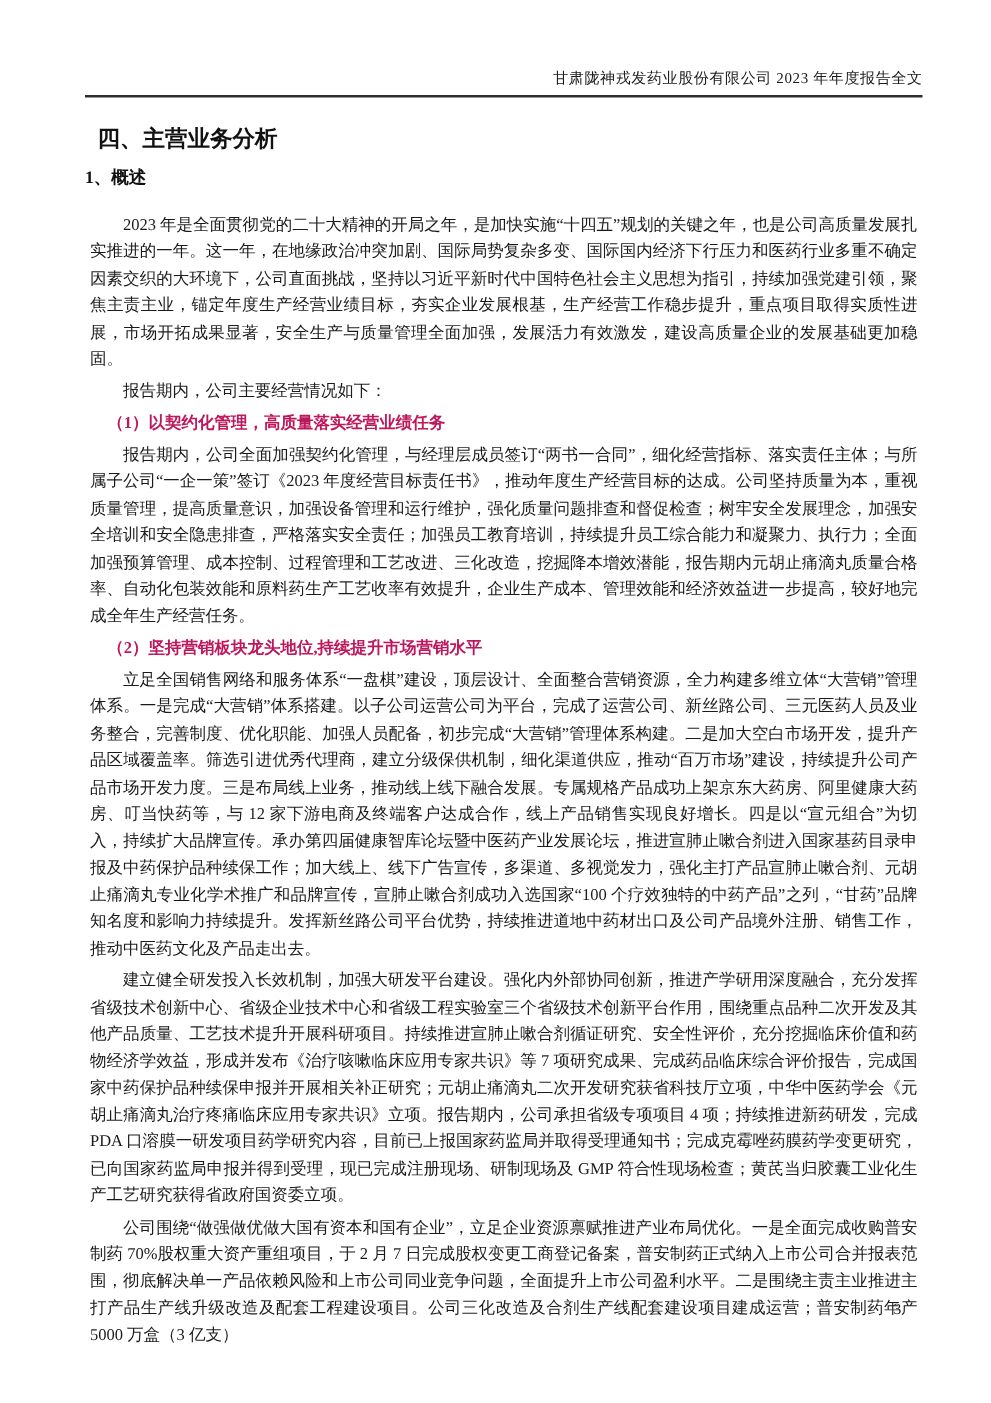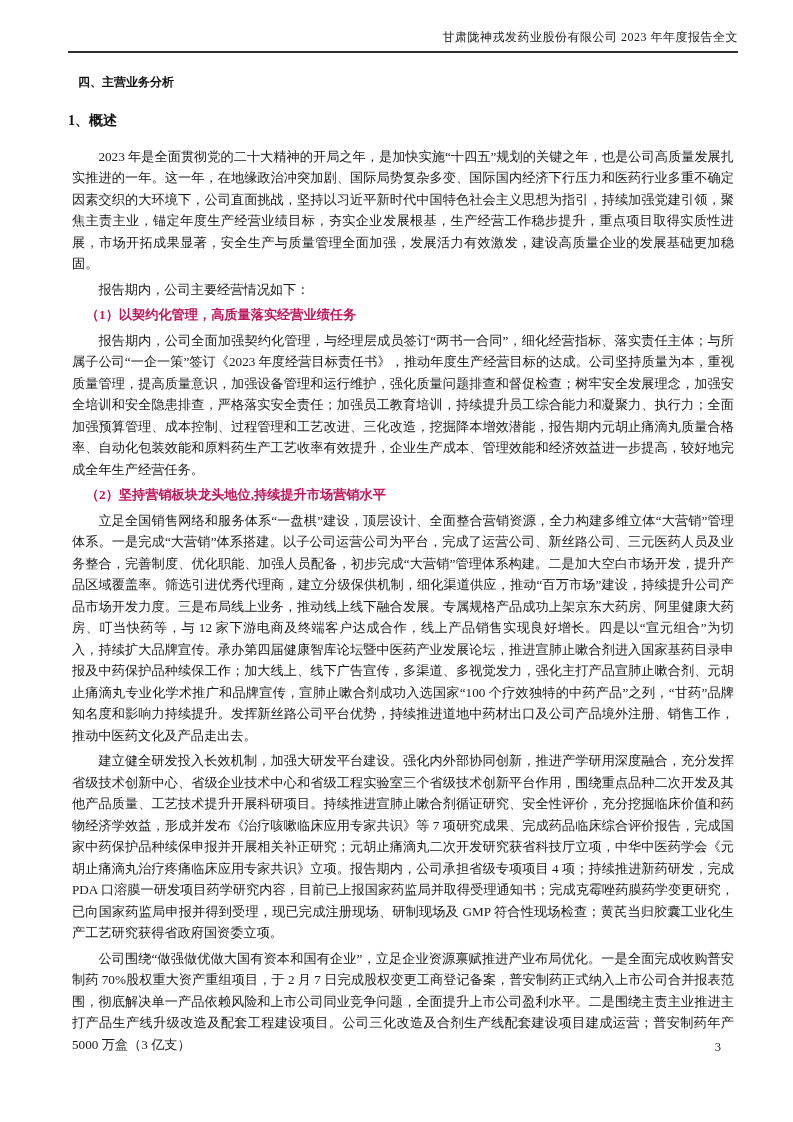"甘肃陇神戎发药业股份有限公司 2023 年年度报告全文" .page-header { padding-top: 30px -> 55px }
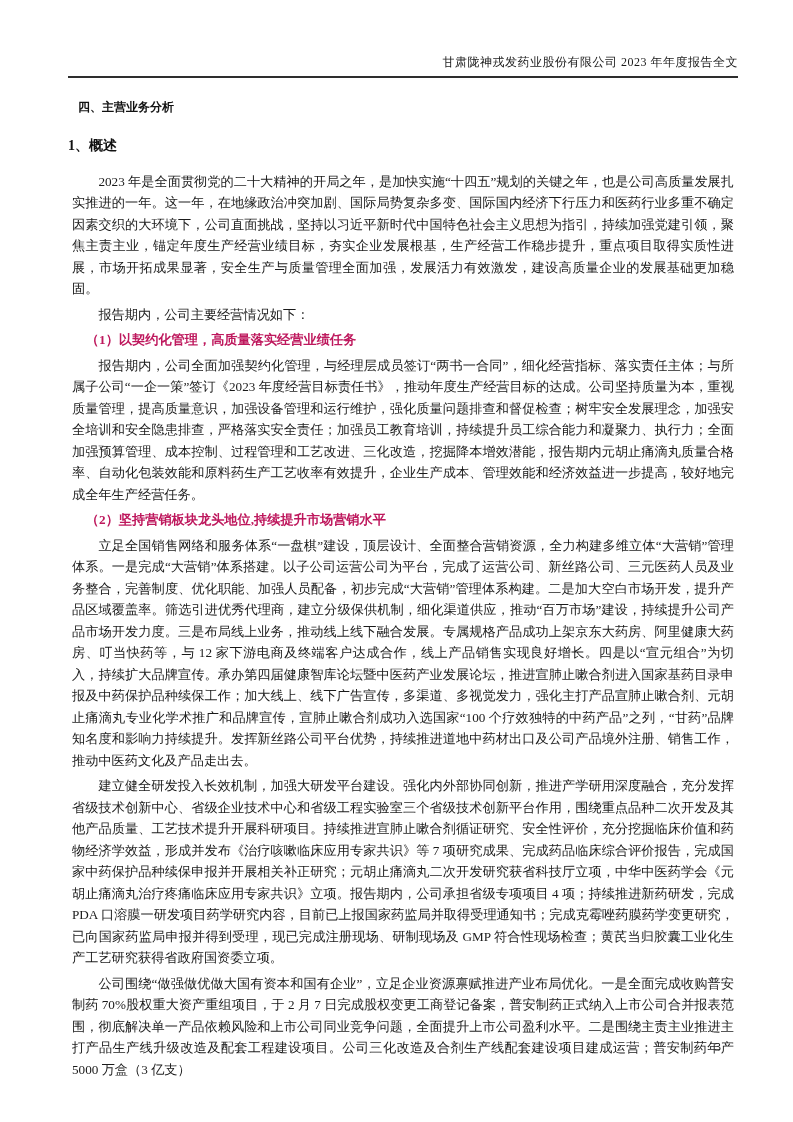"四、主营业务分析" .section-title { font-size: 12px -> 18px }
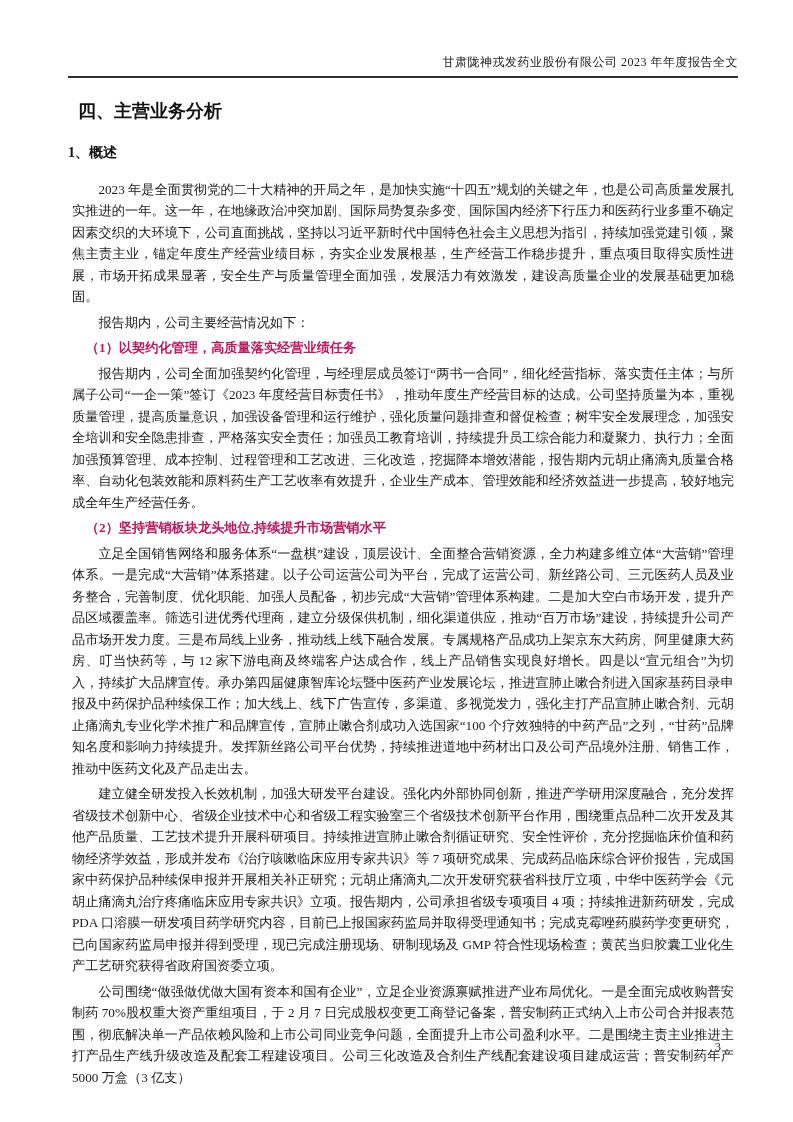"1、概述" .subsection-title { margin: 21px 0 0 0 -> 11px 0 0 0 }
